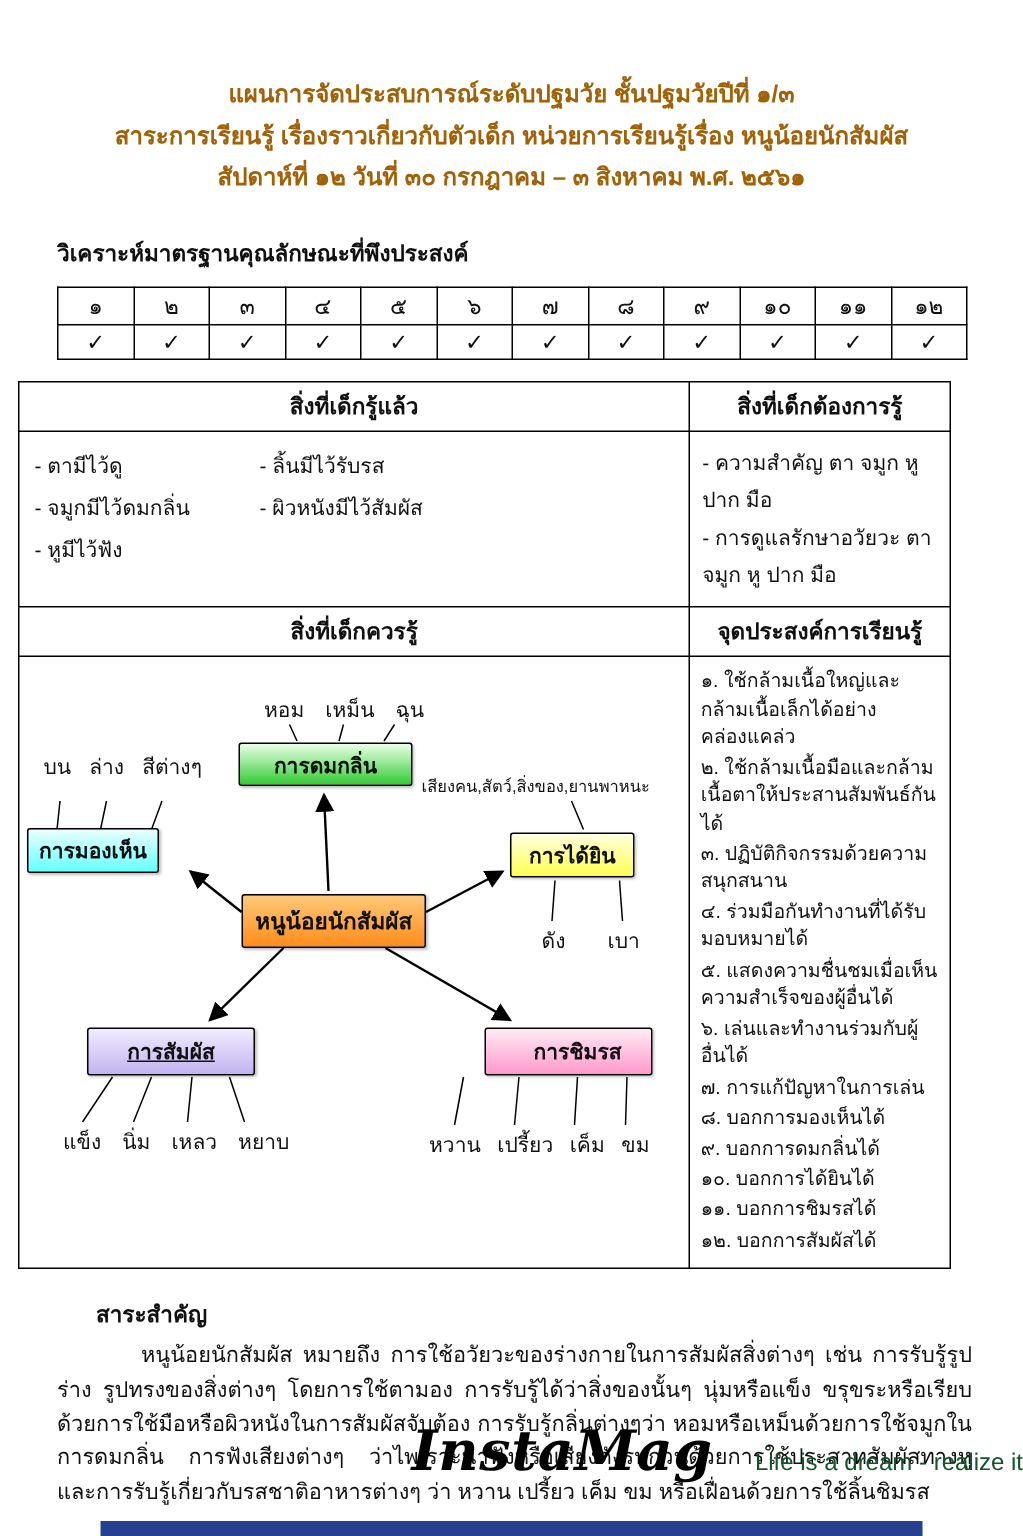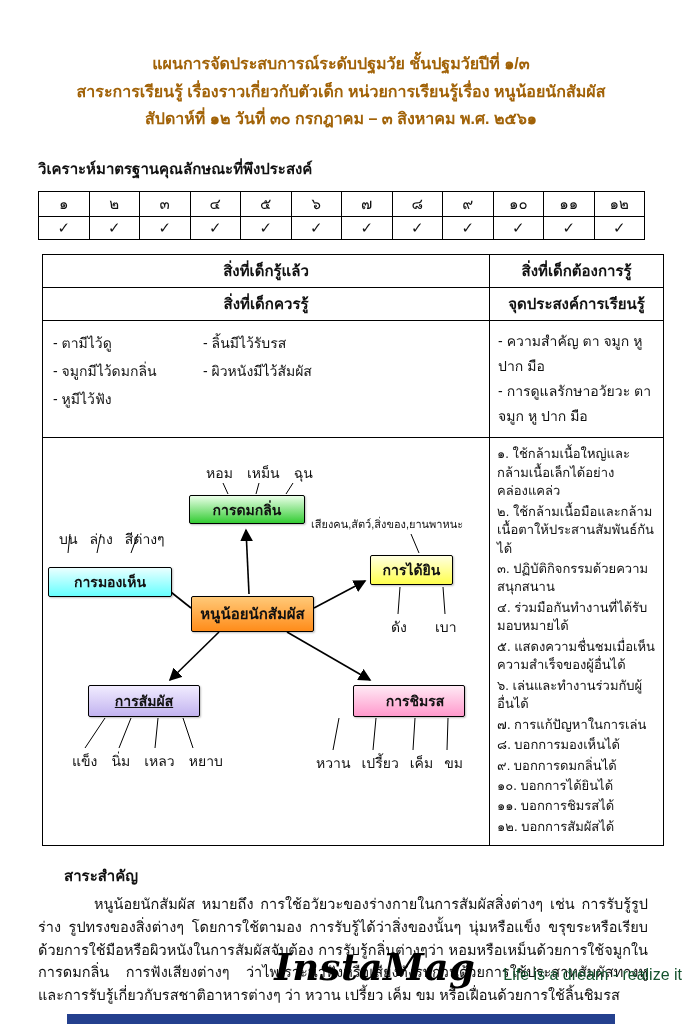"สิ่งที่เด็กรู้แล้ว" table.main-table { margin: 14px 30px 0 42px -> 14px 30px 0 12px }
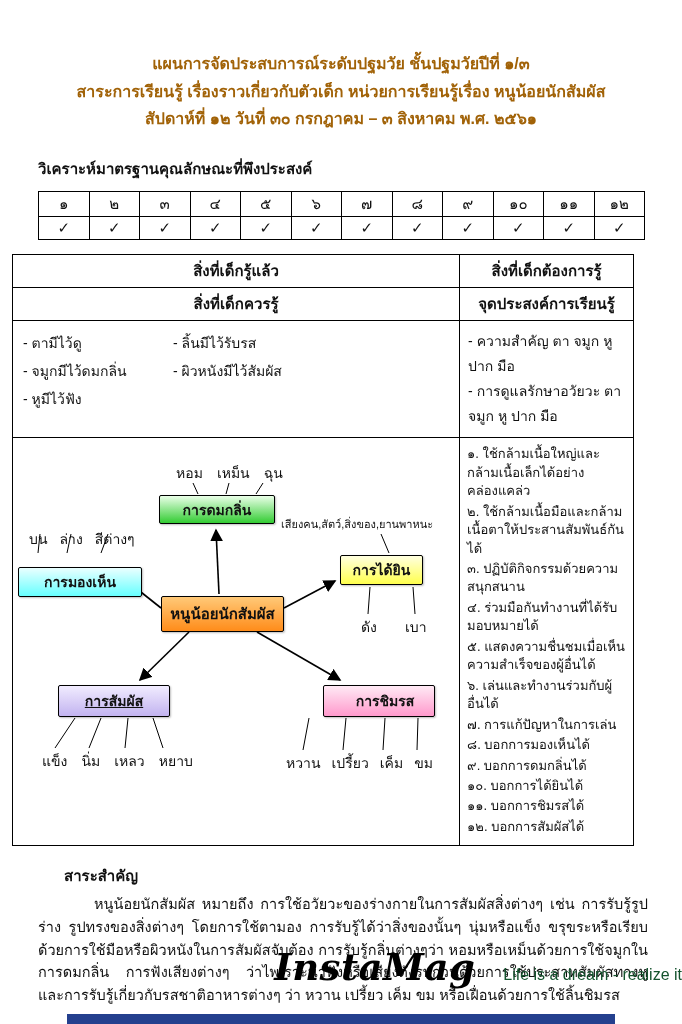"สิ่งที่เด็กควรรู้" tr { order: before "- ตามีไว้ดู" -> after "- ตามีไว้ดู" }
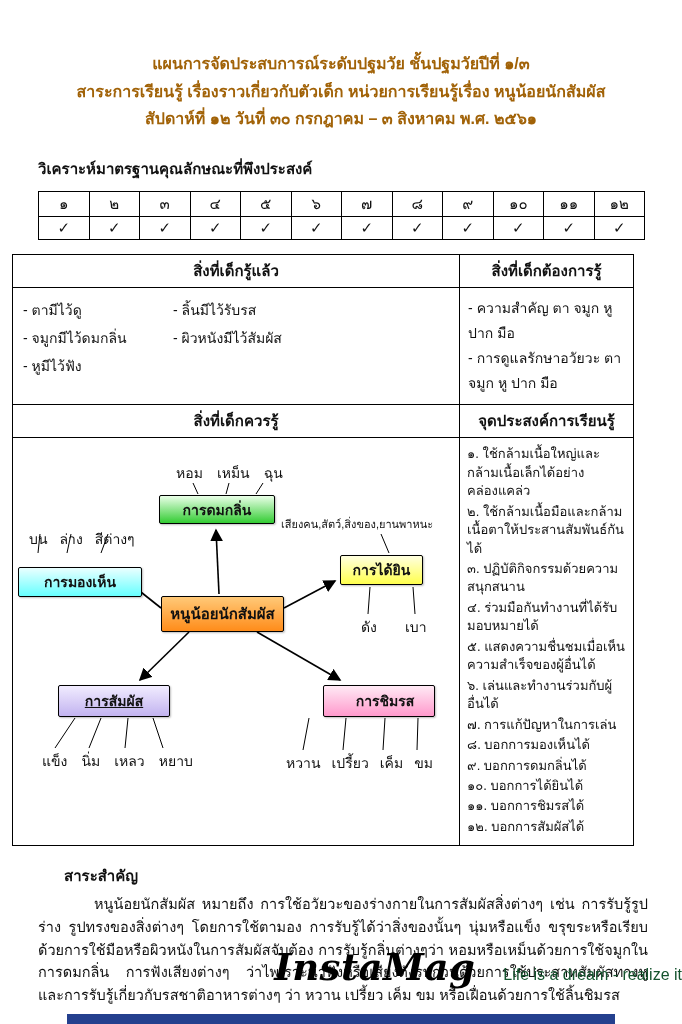"บน" .mm-words-sight { top: 90px -> 62px }
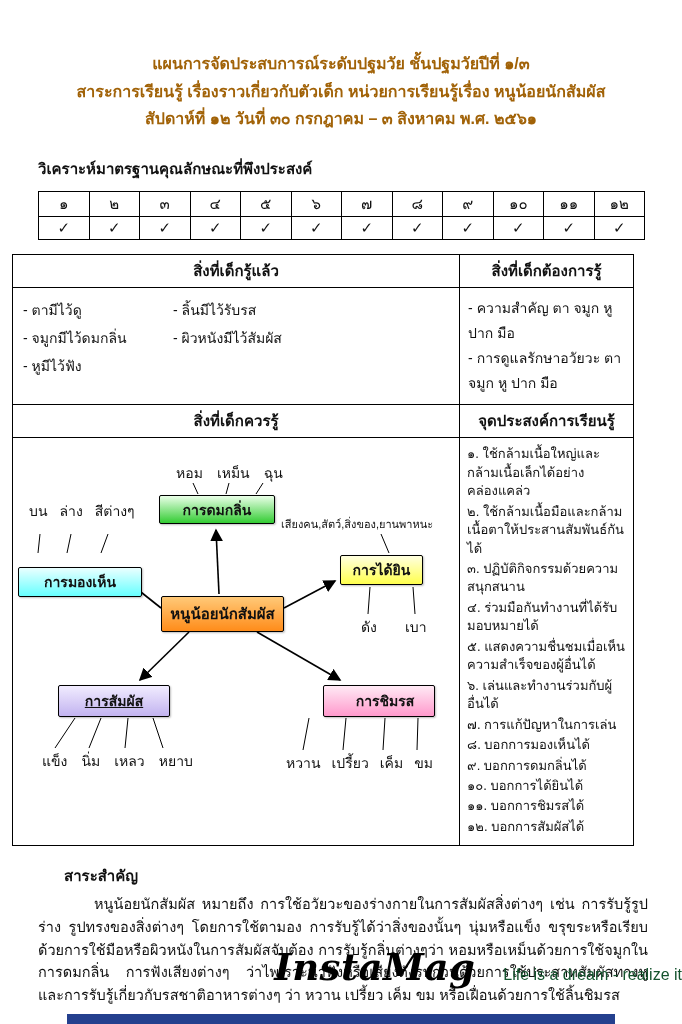"การมองเห็น" .mm-sight { top: 129px -> 114px; width: 124px -> 88px }
